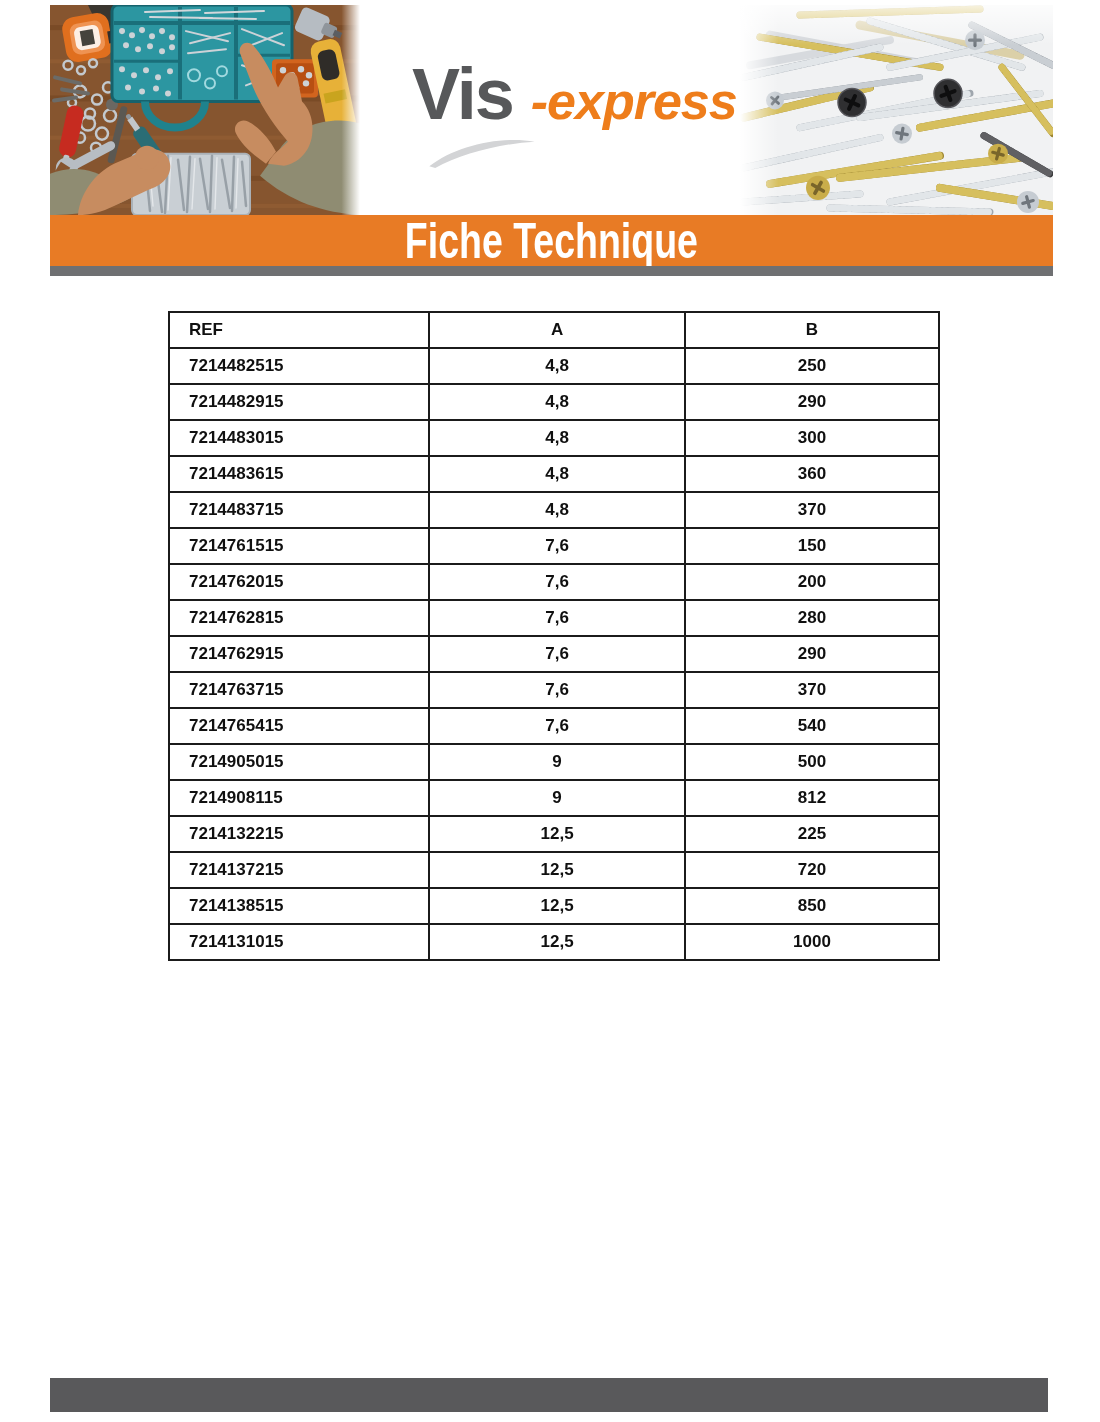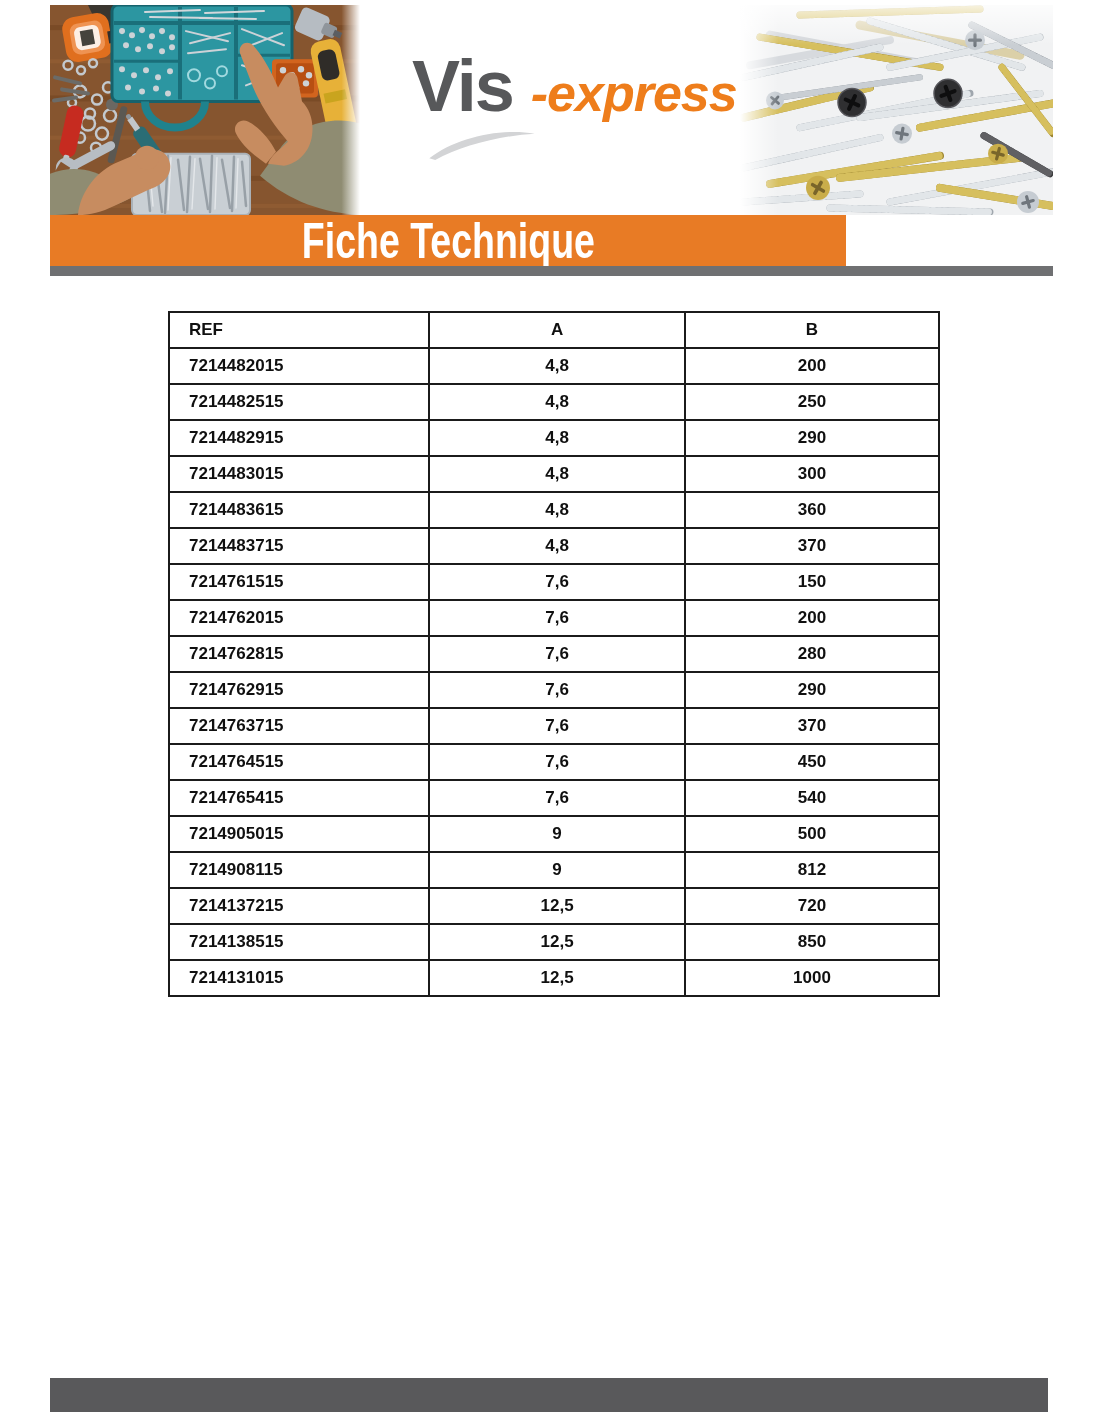"Vis" .logo { top: 50px -> 58px }
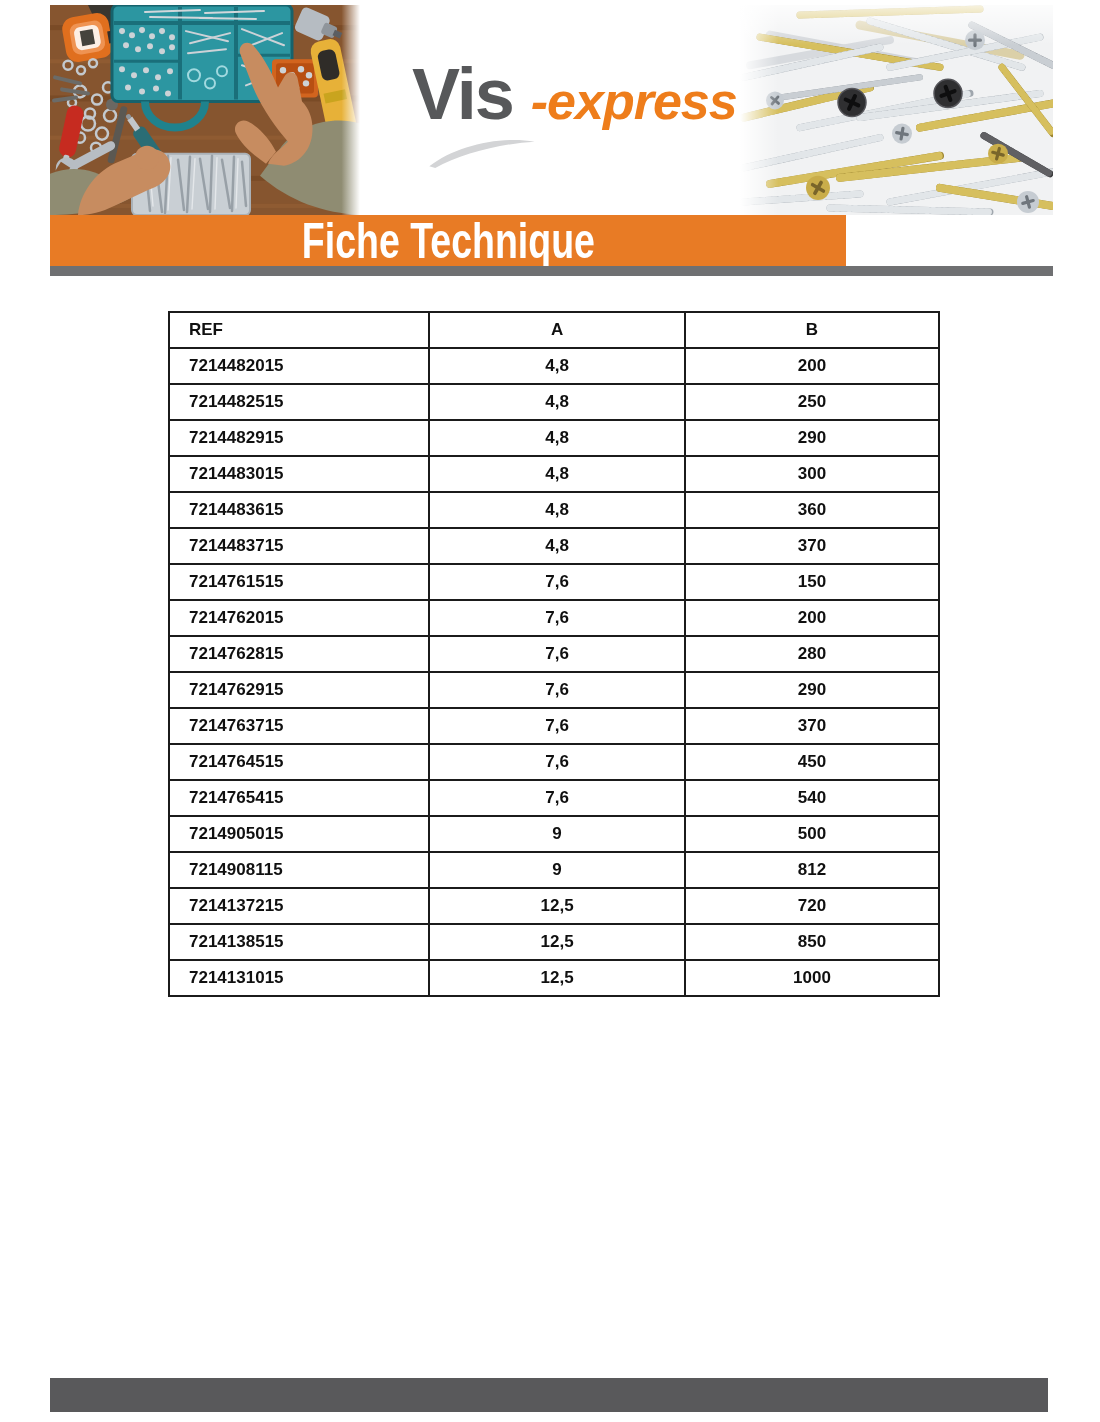"Fiche Technique" .banner { width: 796px -> 1003px }
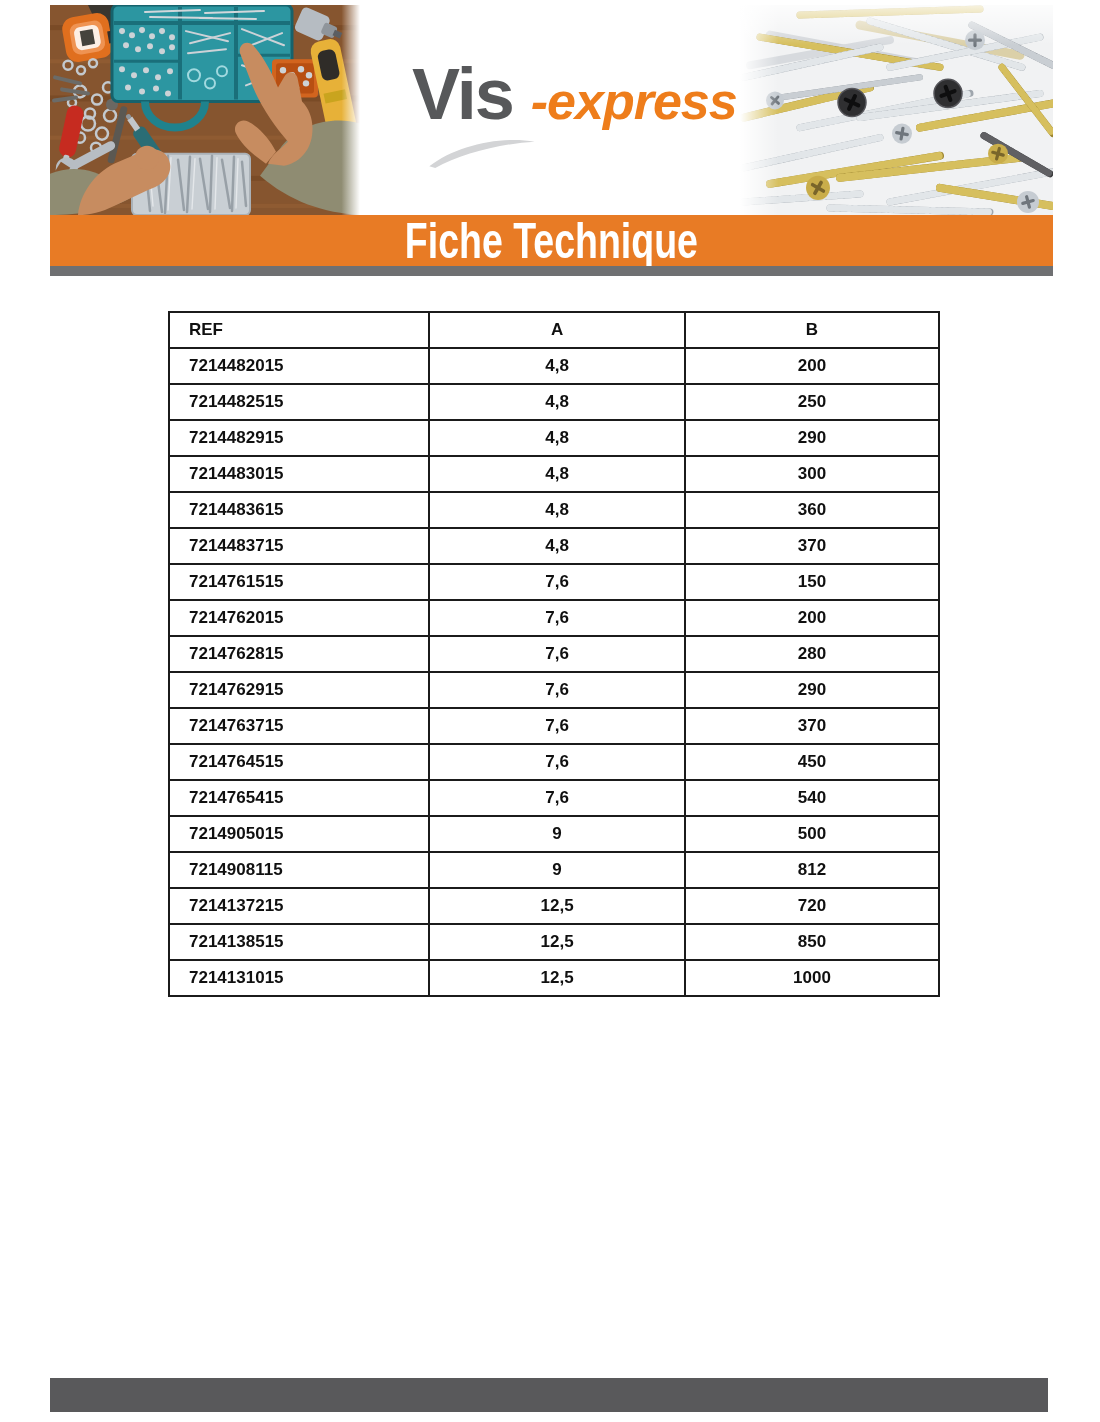"7214482015" tr { html: <tr> <td>7214482015</td> <td>4,8</td> <td>200</td> </tr> -> none }
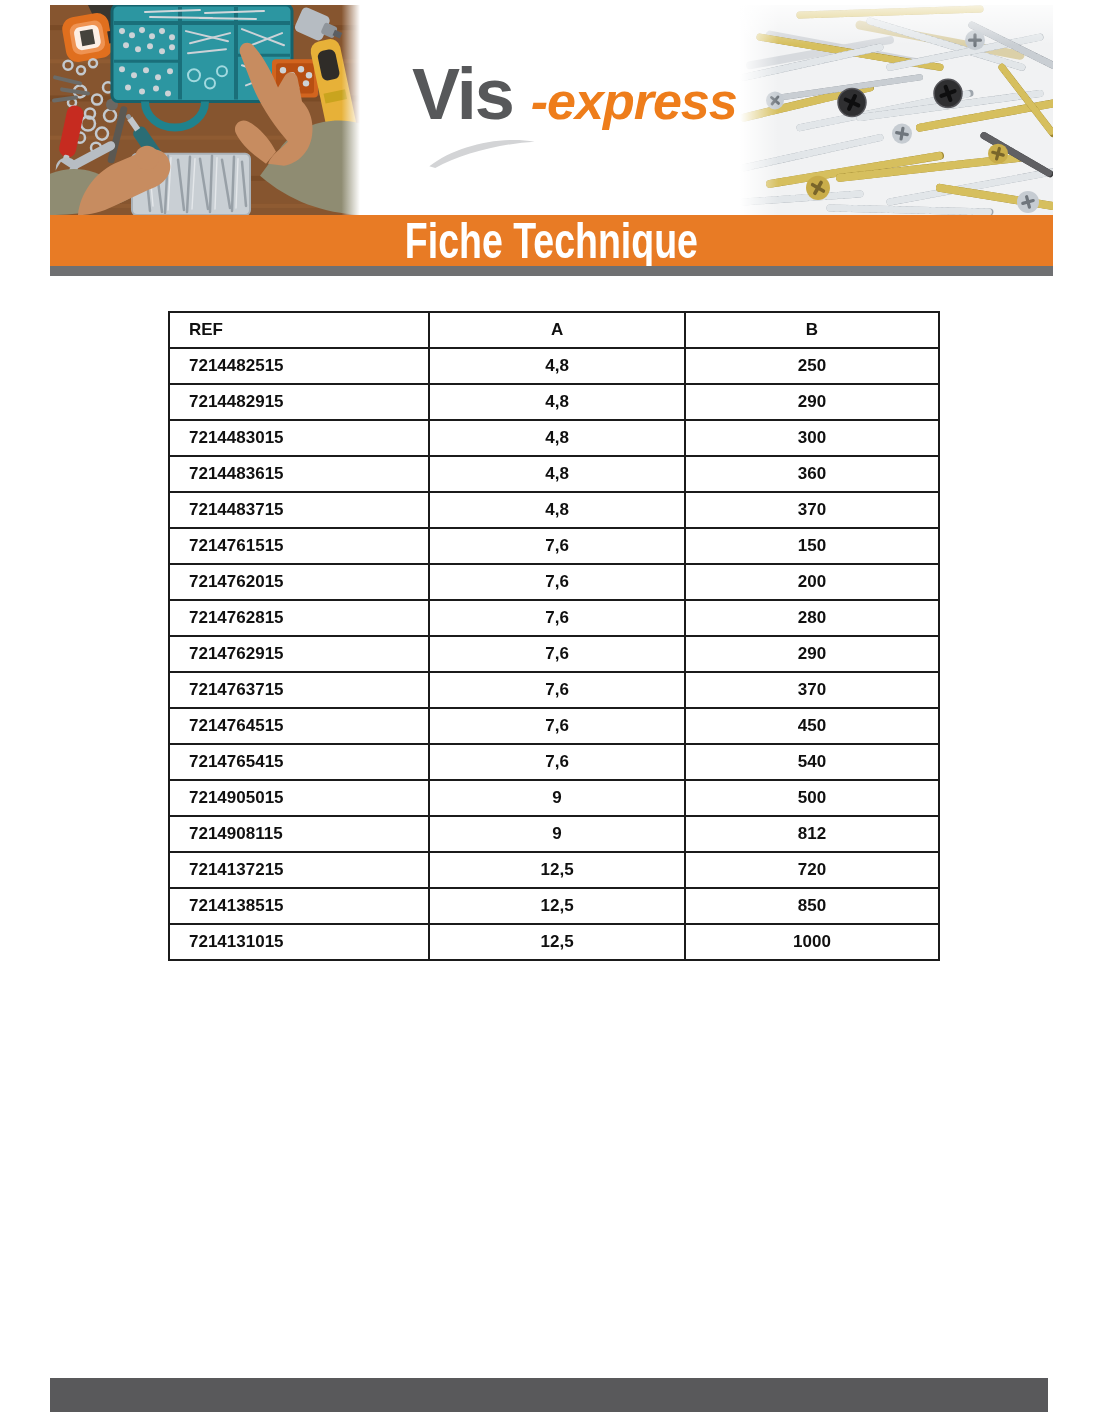"7214764515" tr { html: <tr> <td>7214764515</td> <td>7,6</td> <td>450</td> </tr> -> none }
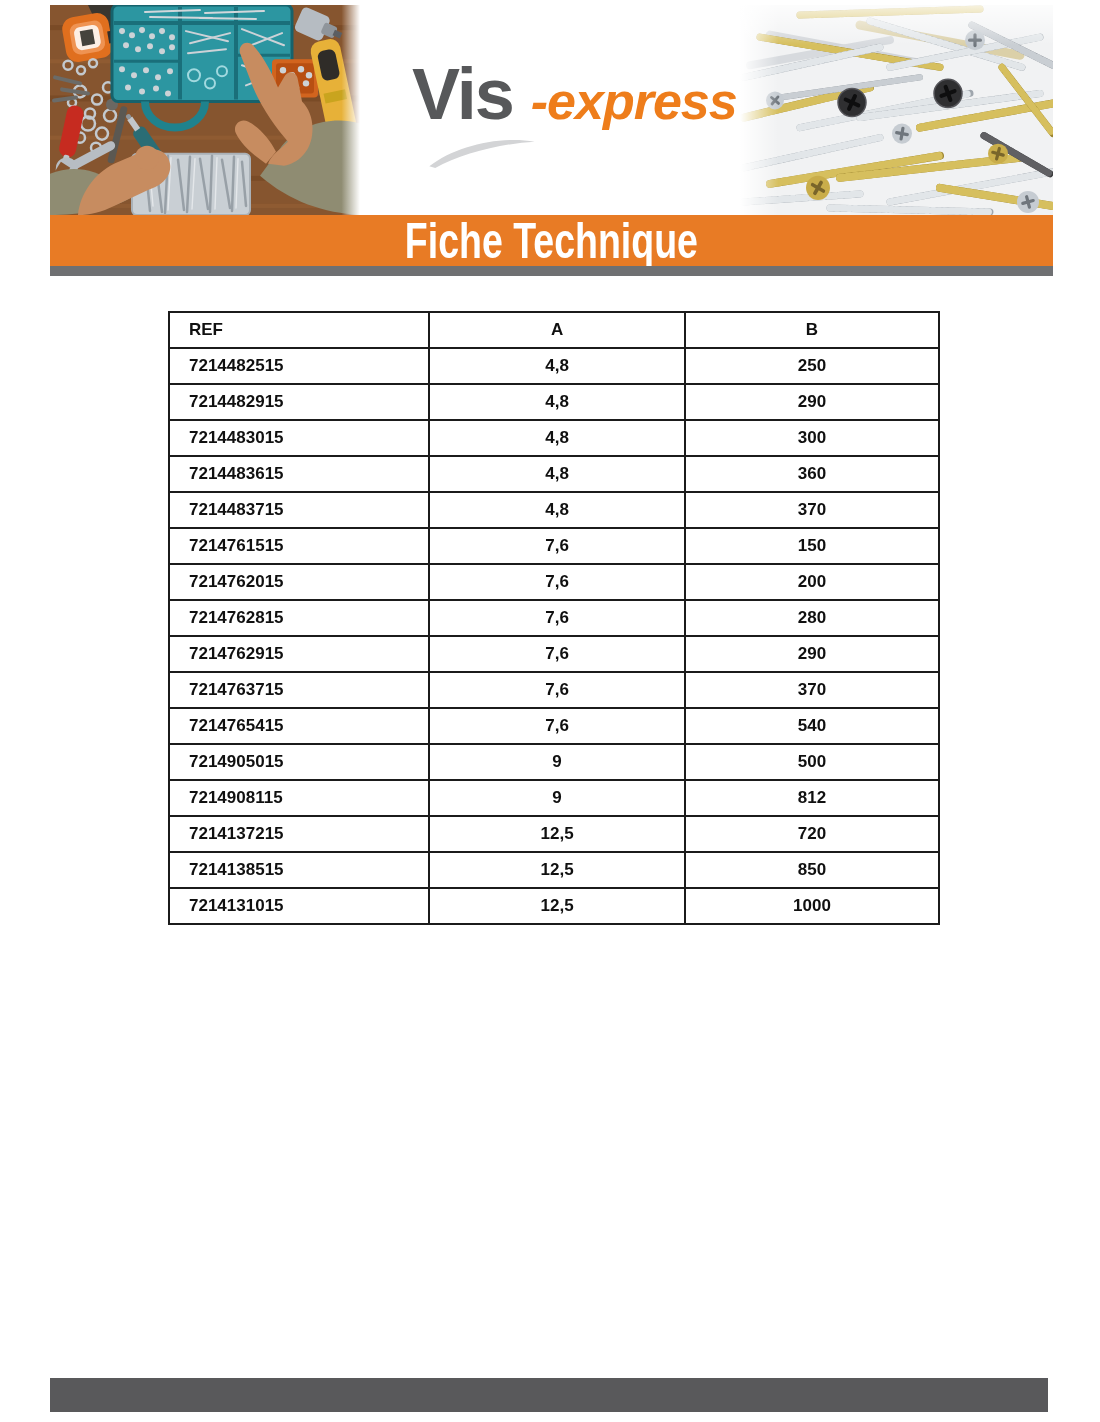"7214132215" tr { html: none -> <tr> <td>7214132215</td> <td>12,5</td> <td>225</td> </tr> }
